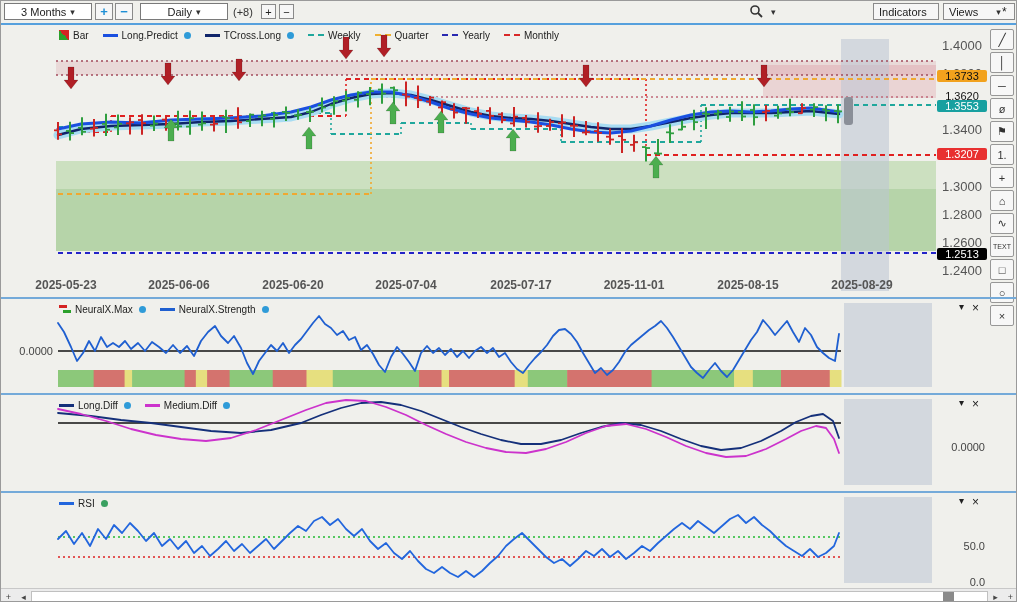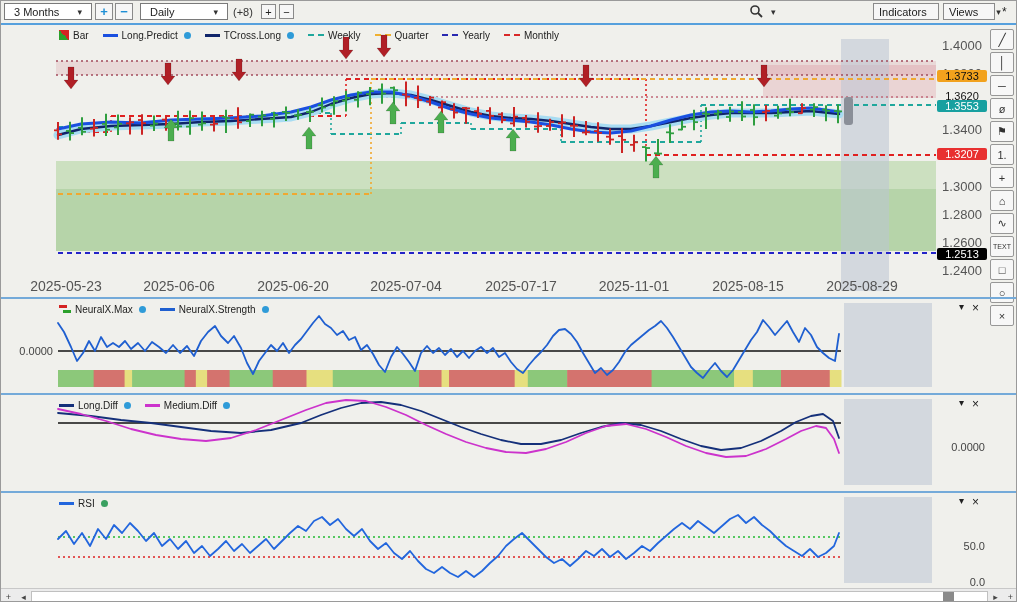"3 Months" .select { justify-content: space-between -> center; padding: 0 9px -> 0 4px }
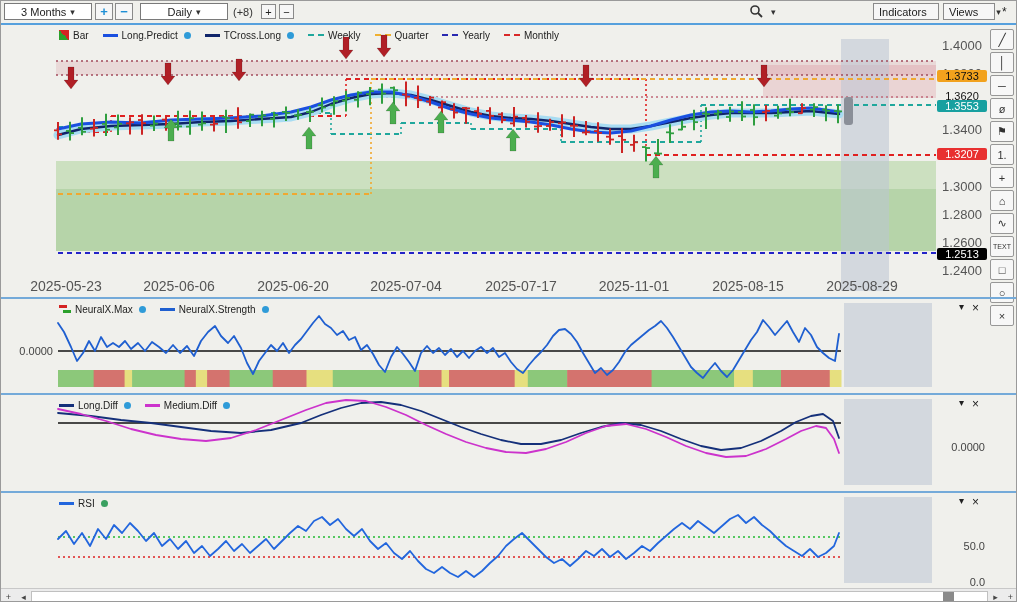"Views" div.tb-dd { width: 52px -> 72px }
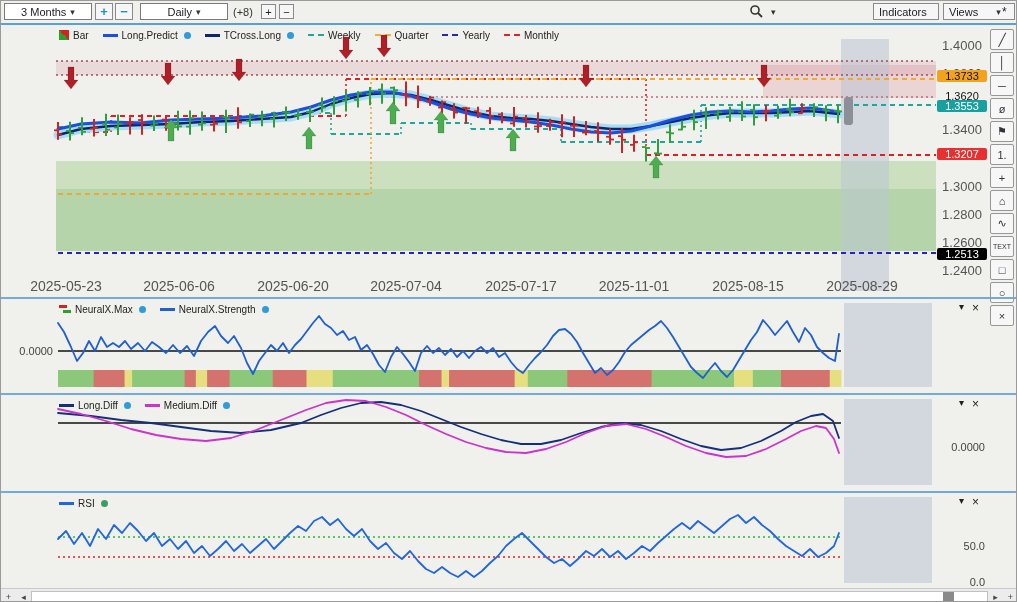"2025-05-23" .xlab { font-size: 14px -> 12px; font-weight: none -> bold }
